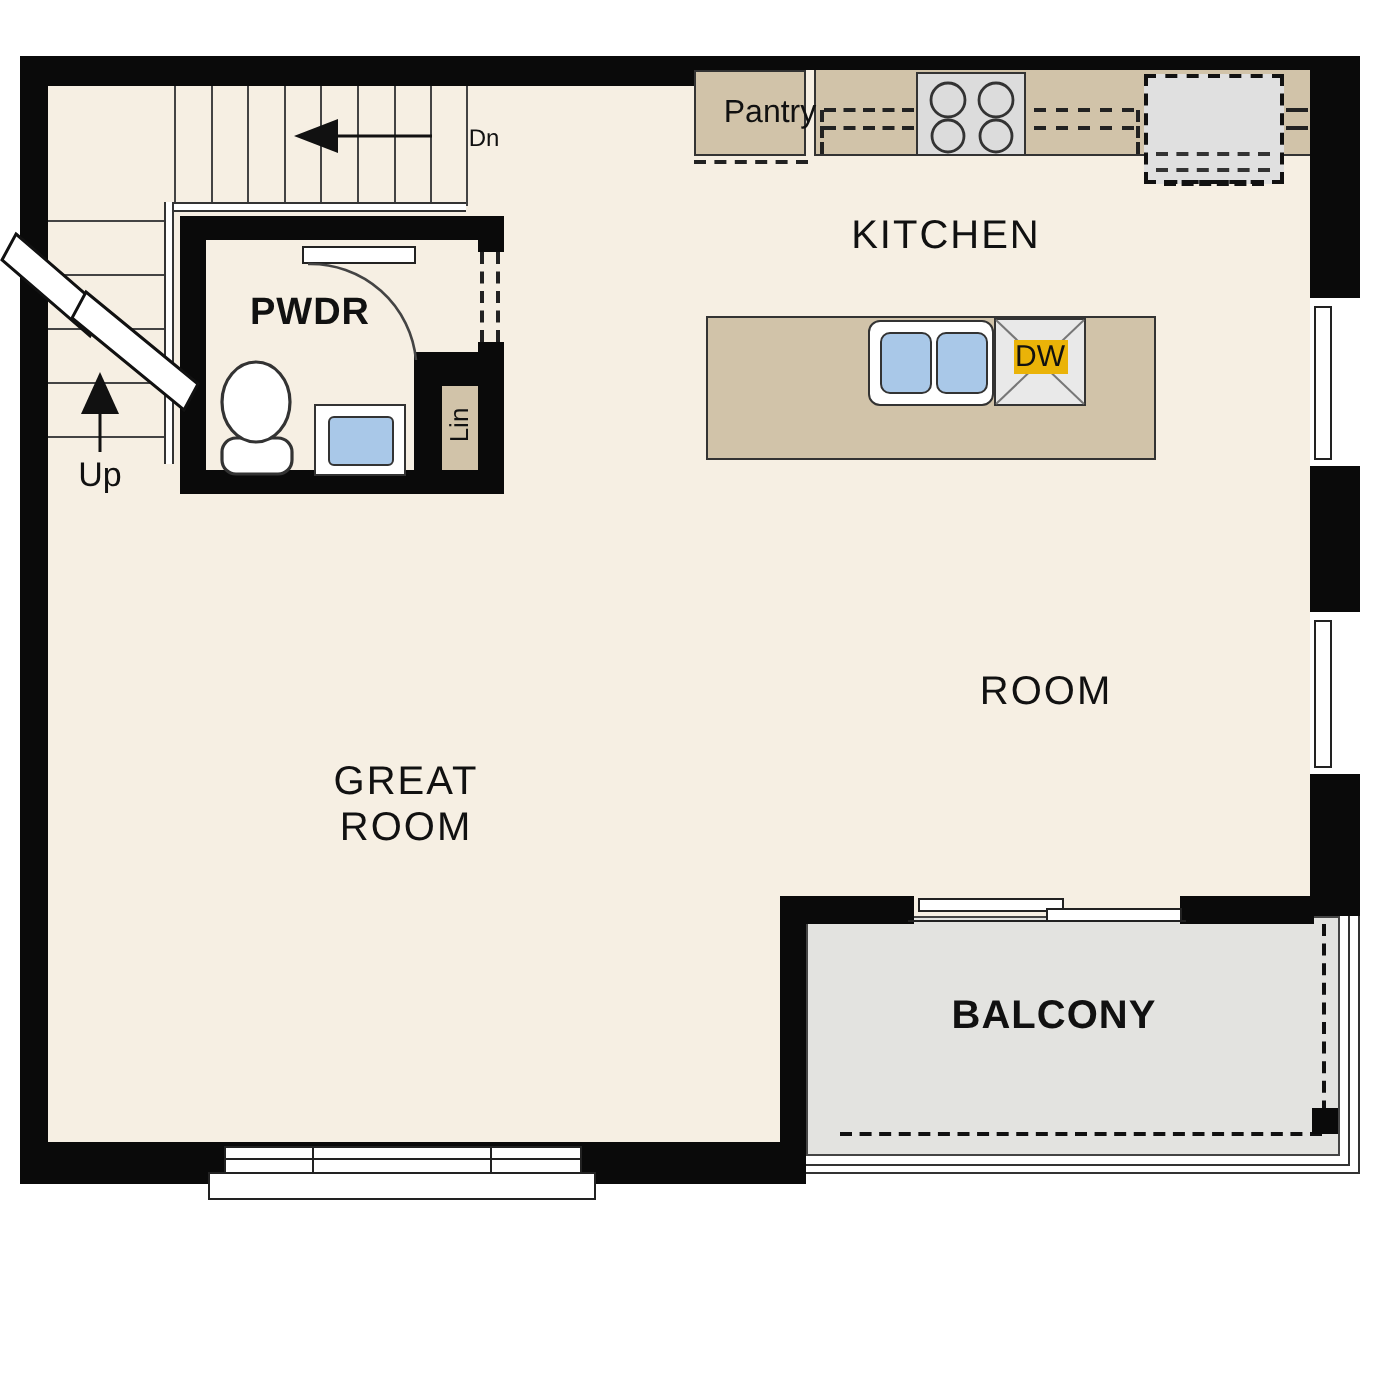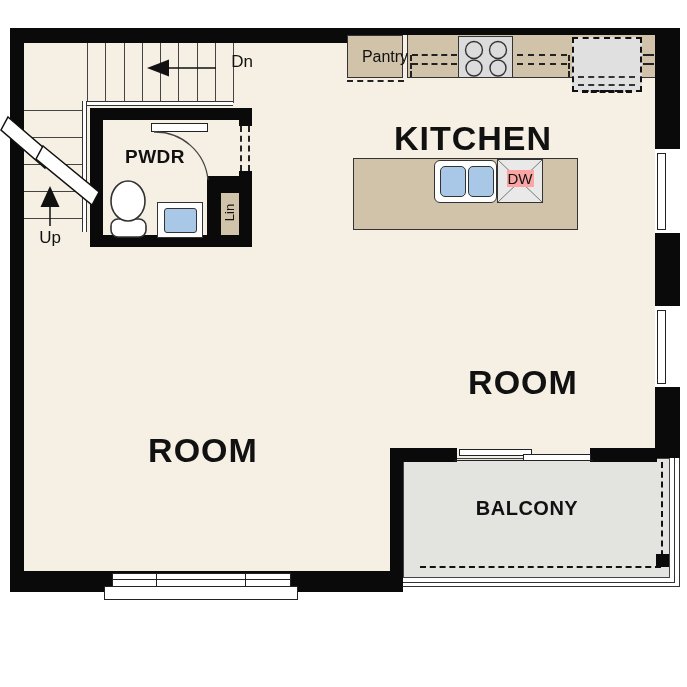"Dn" div.lbl { font-size: 17px -> 12px; top: 52px -> 62px }
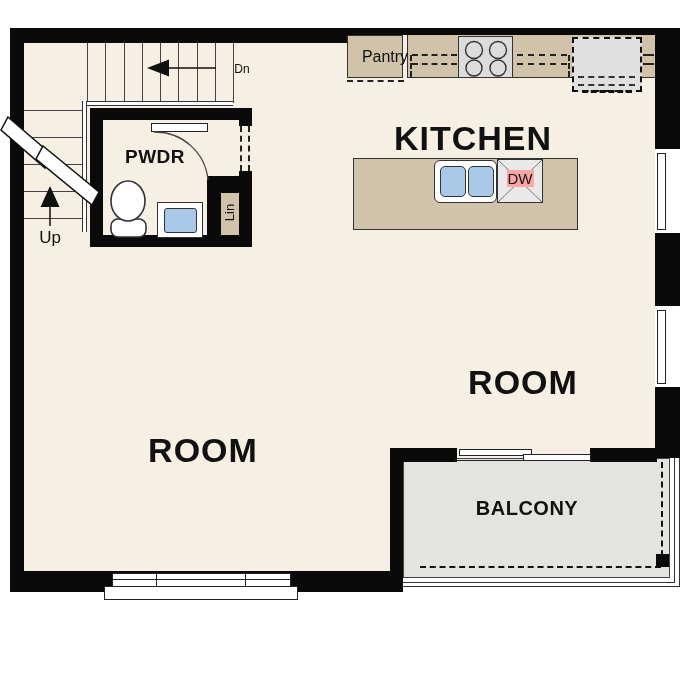"KITCHEN" .big { font-size: 34px -> 20px; font-weight: bold -> normal; margin-top: 12px -> none }
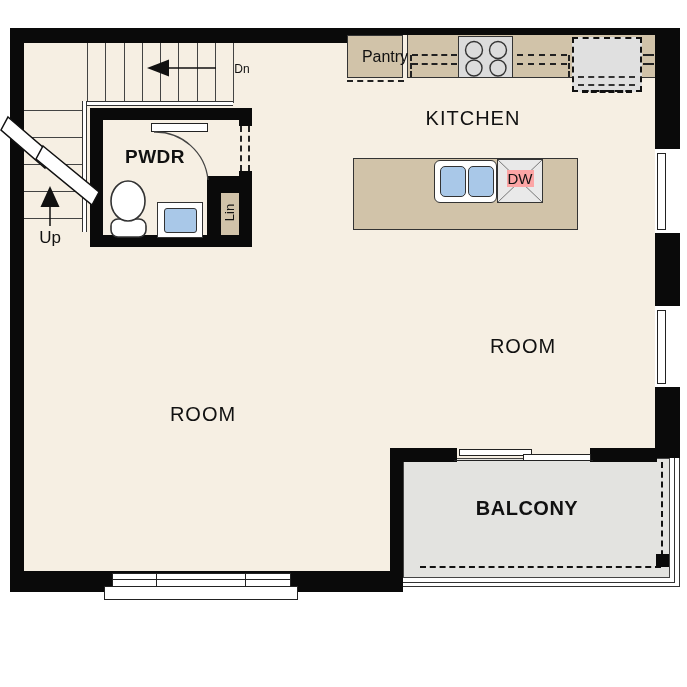"DW" span { background: #fca5a5 -> #eab308 }
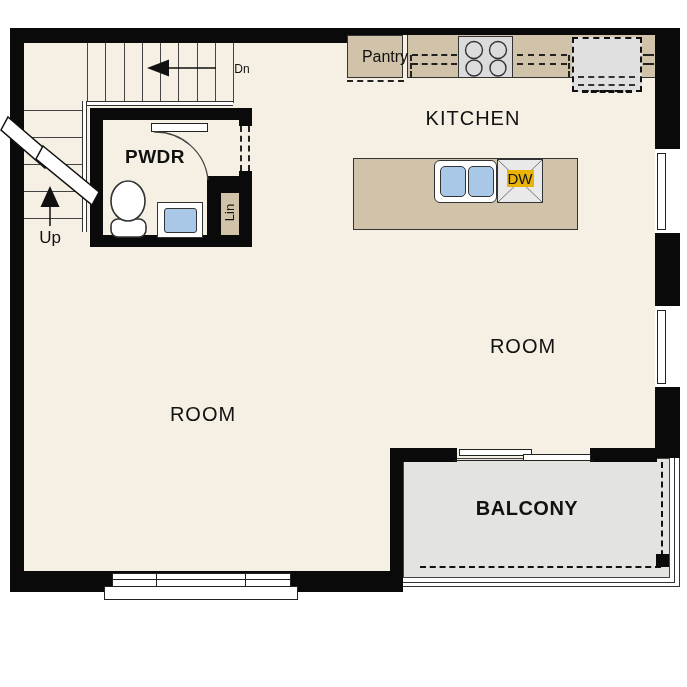"GREAT" span { html: none -> <span>GREAT</span> }
